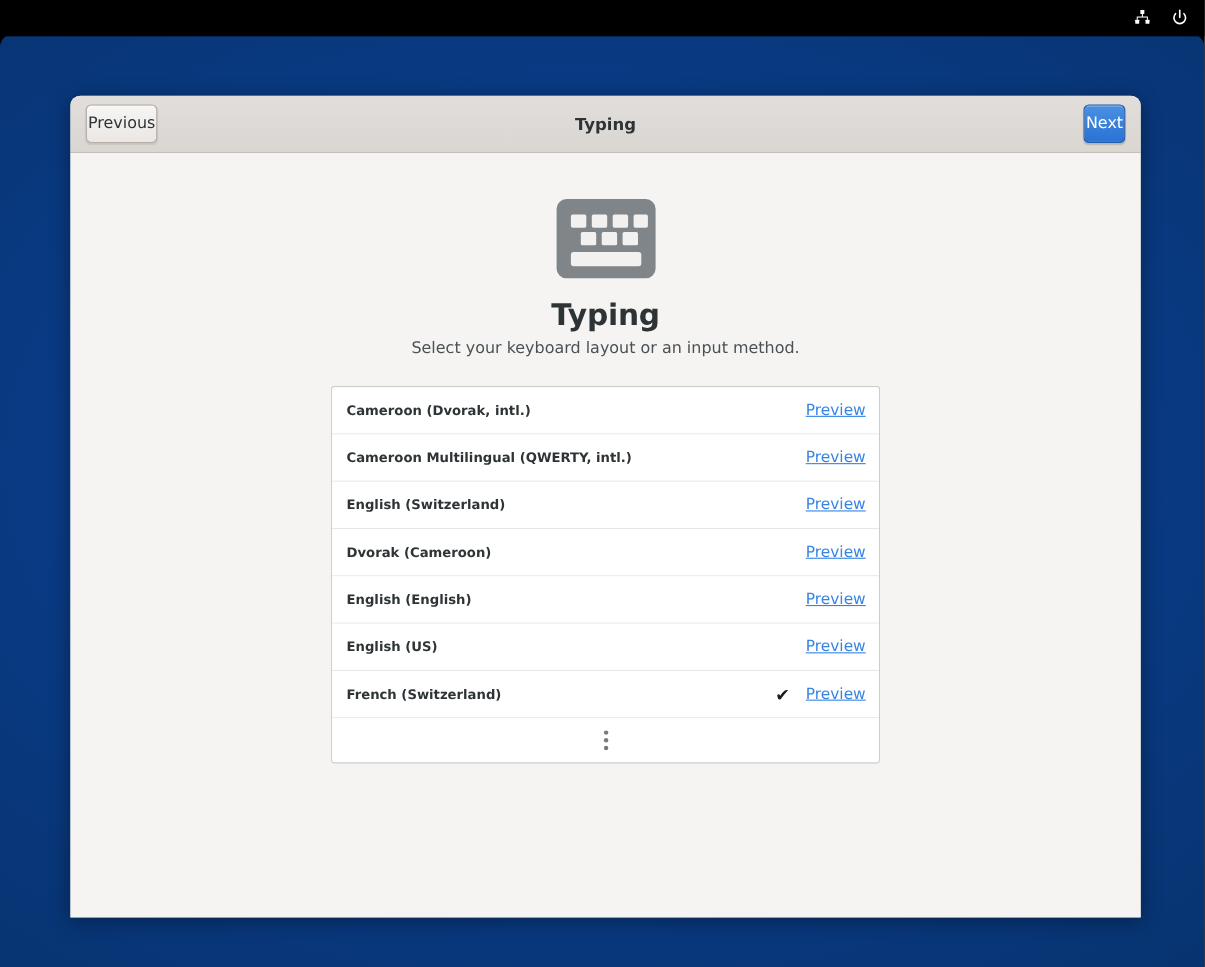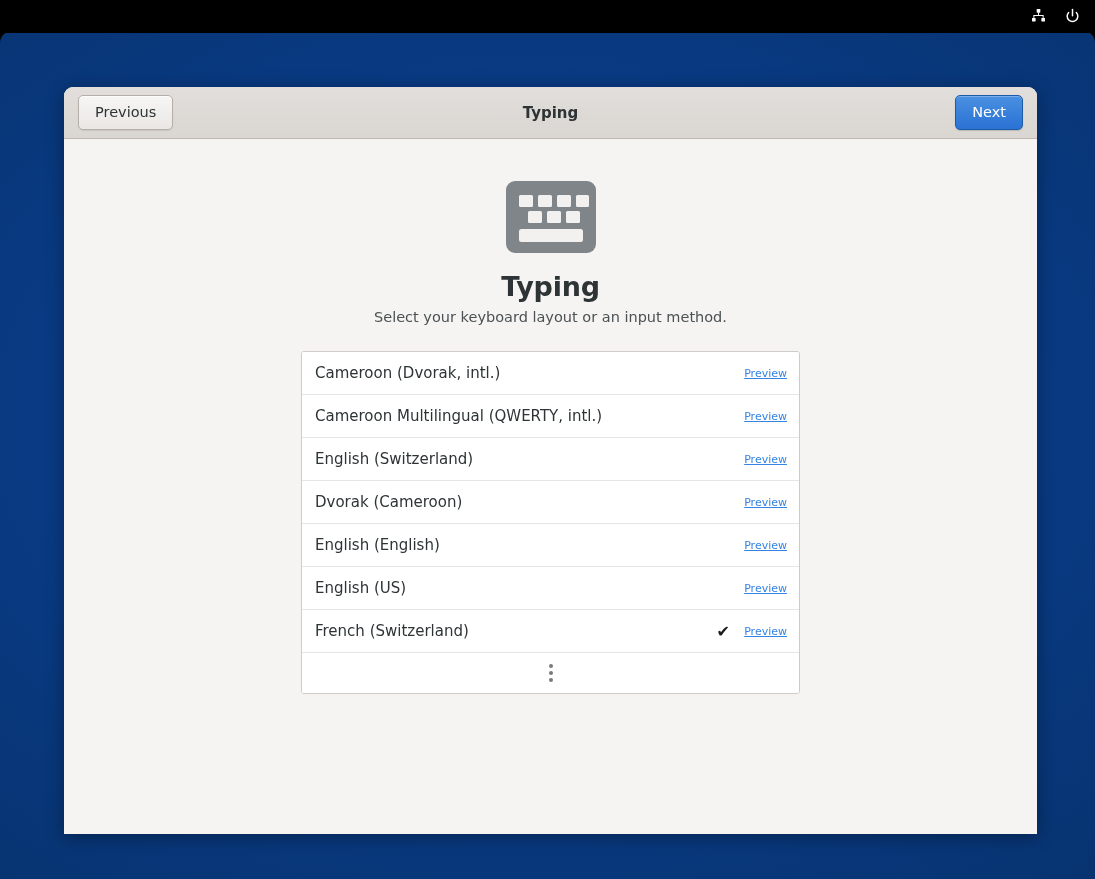"Previous" .btn { padding: 9px 16px -> 9px 1px }
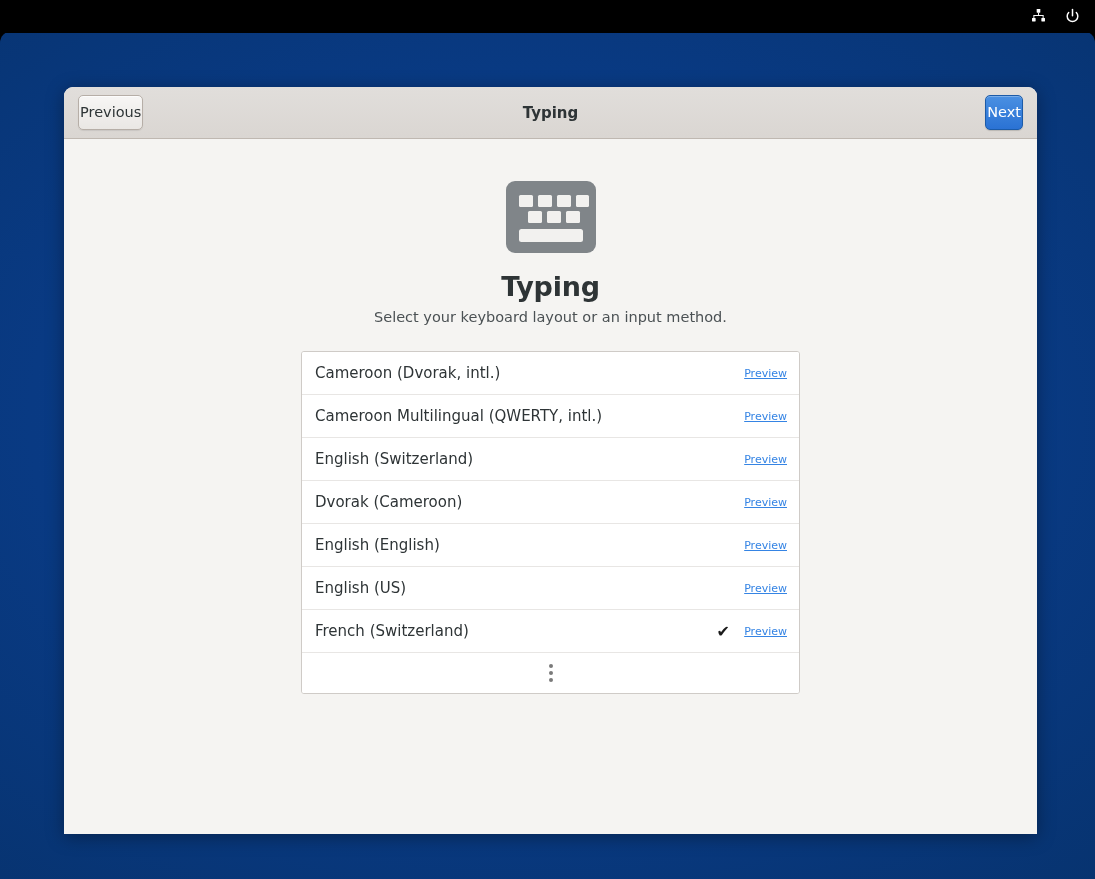"Cameroon (Dvorak, intl.)" .row-label { font-size: 15px -> 12px; font-weight: none -> bold }
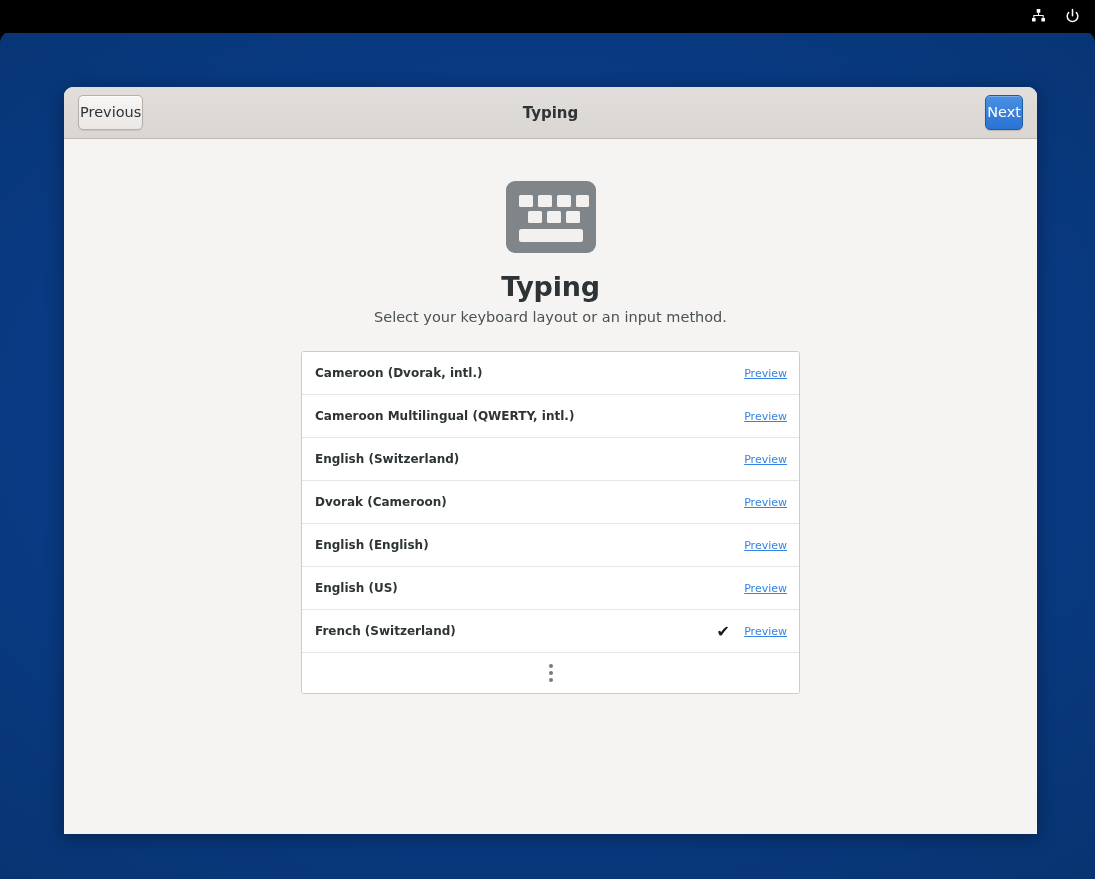"Preview" .preview-link { font-size: 11px -> 14px }
